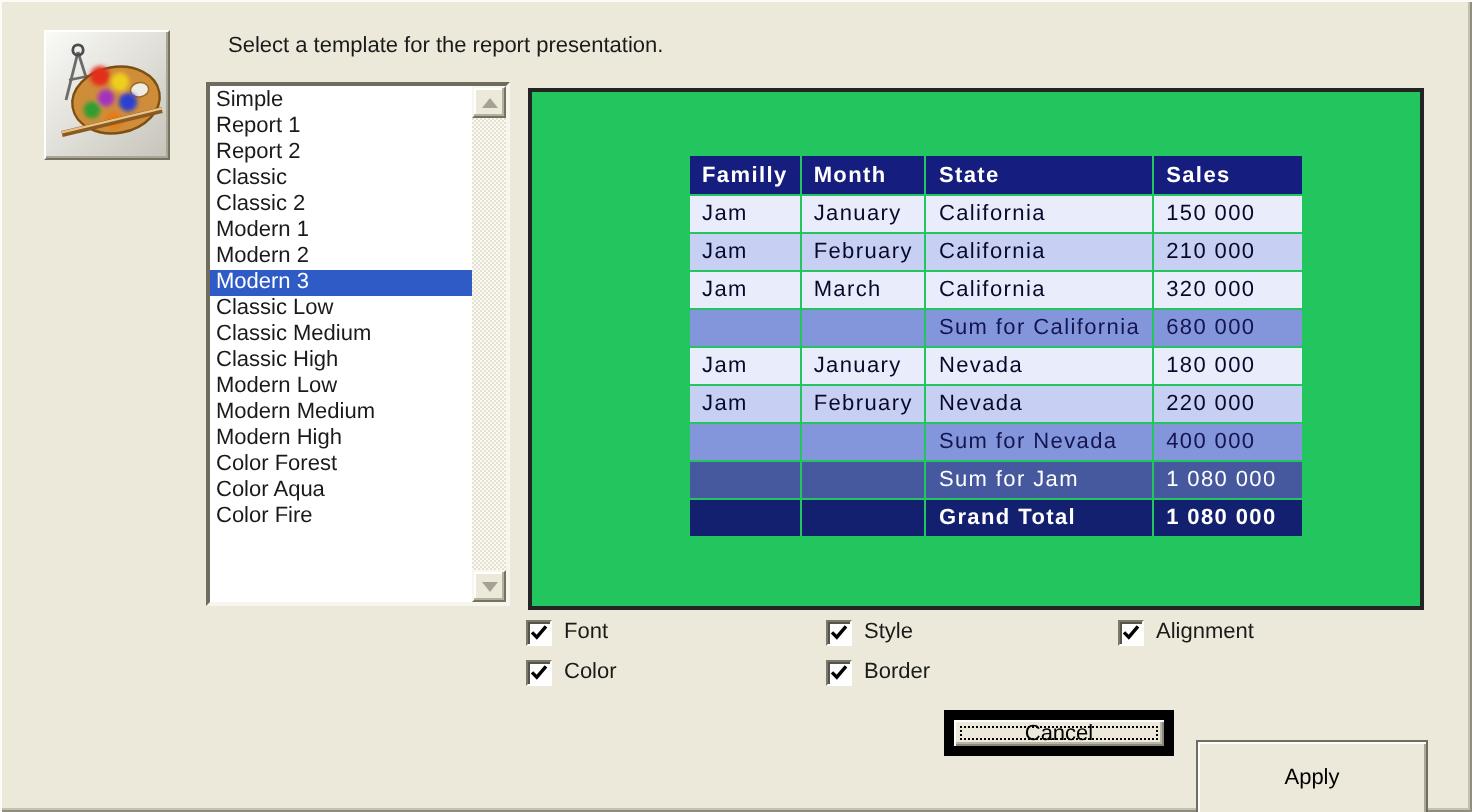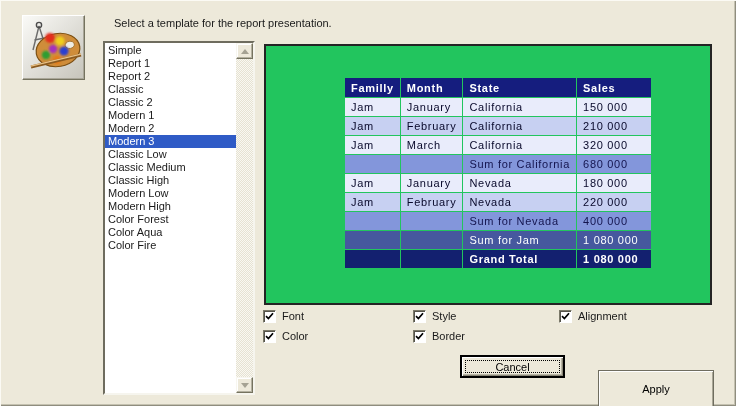"Simple" .listbox { height: 354px -> 262px }
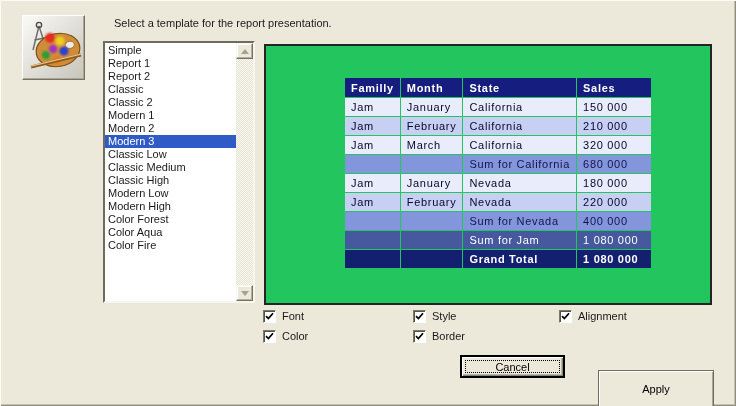"Modern Medium" div.li { html: none -> <div>Modern Medium</div> }
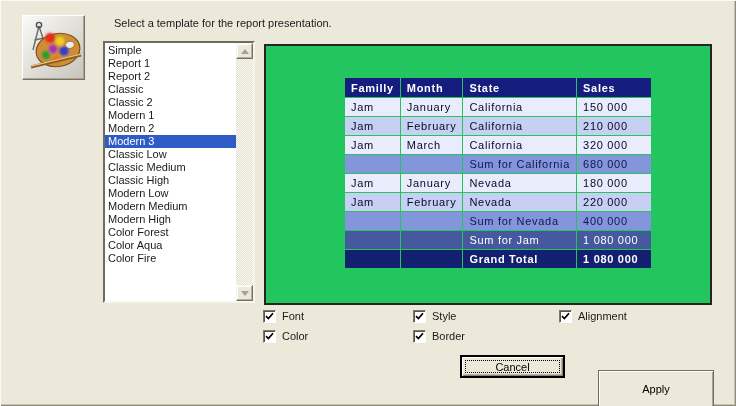"Cancel" .btn-cancel { border: 2px solid #000000 -> 5px solid #000000; left: 460px -> 472px; width: 105px -> 115px }
